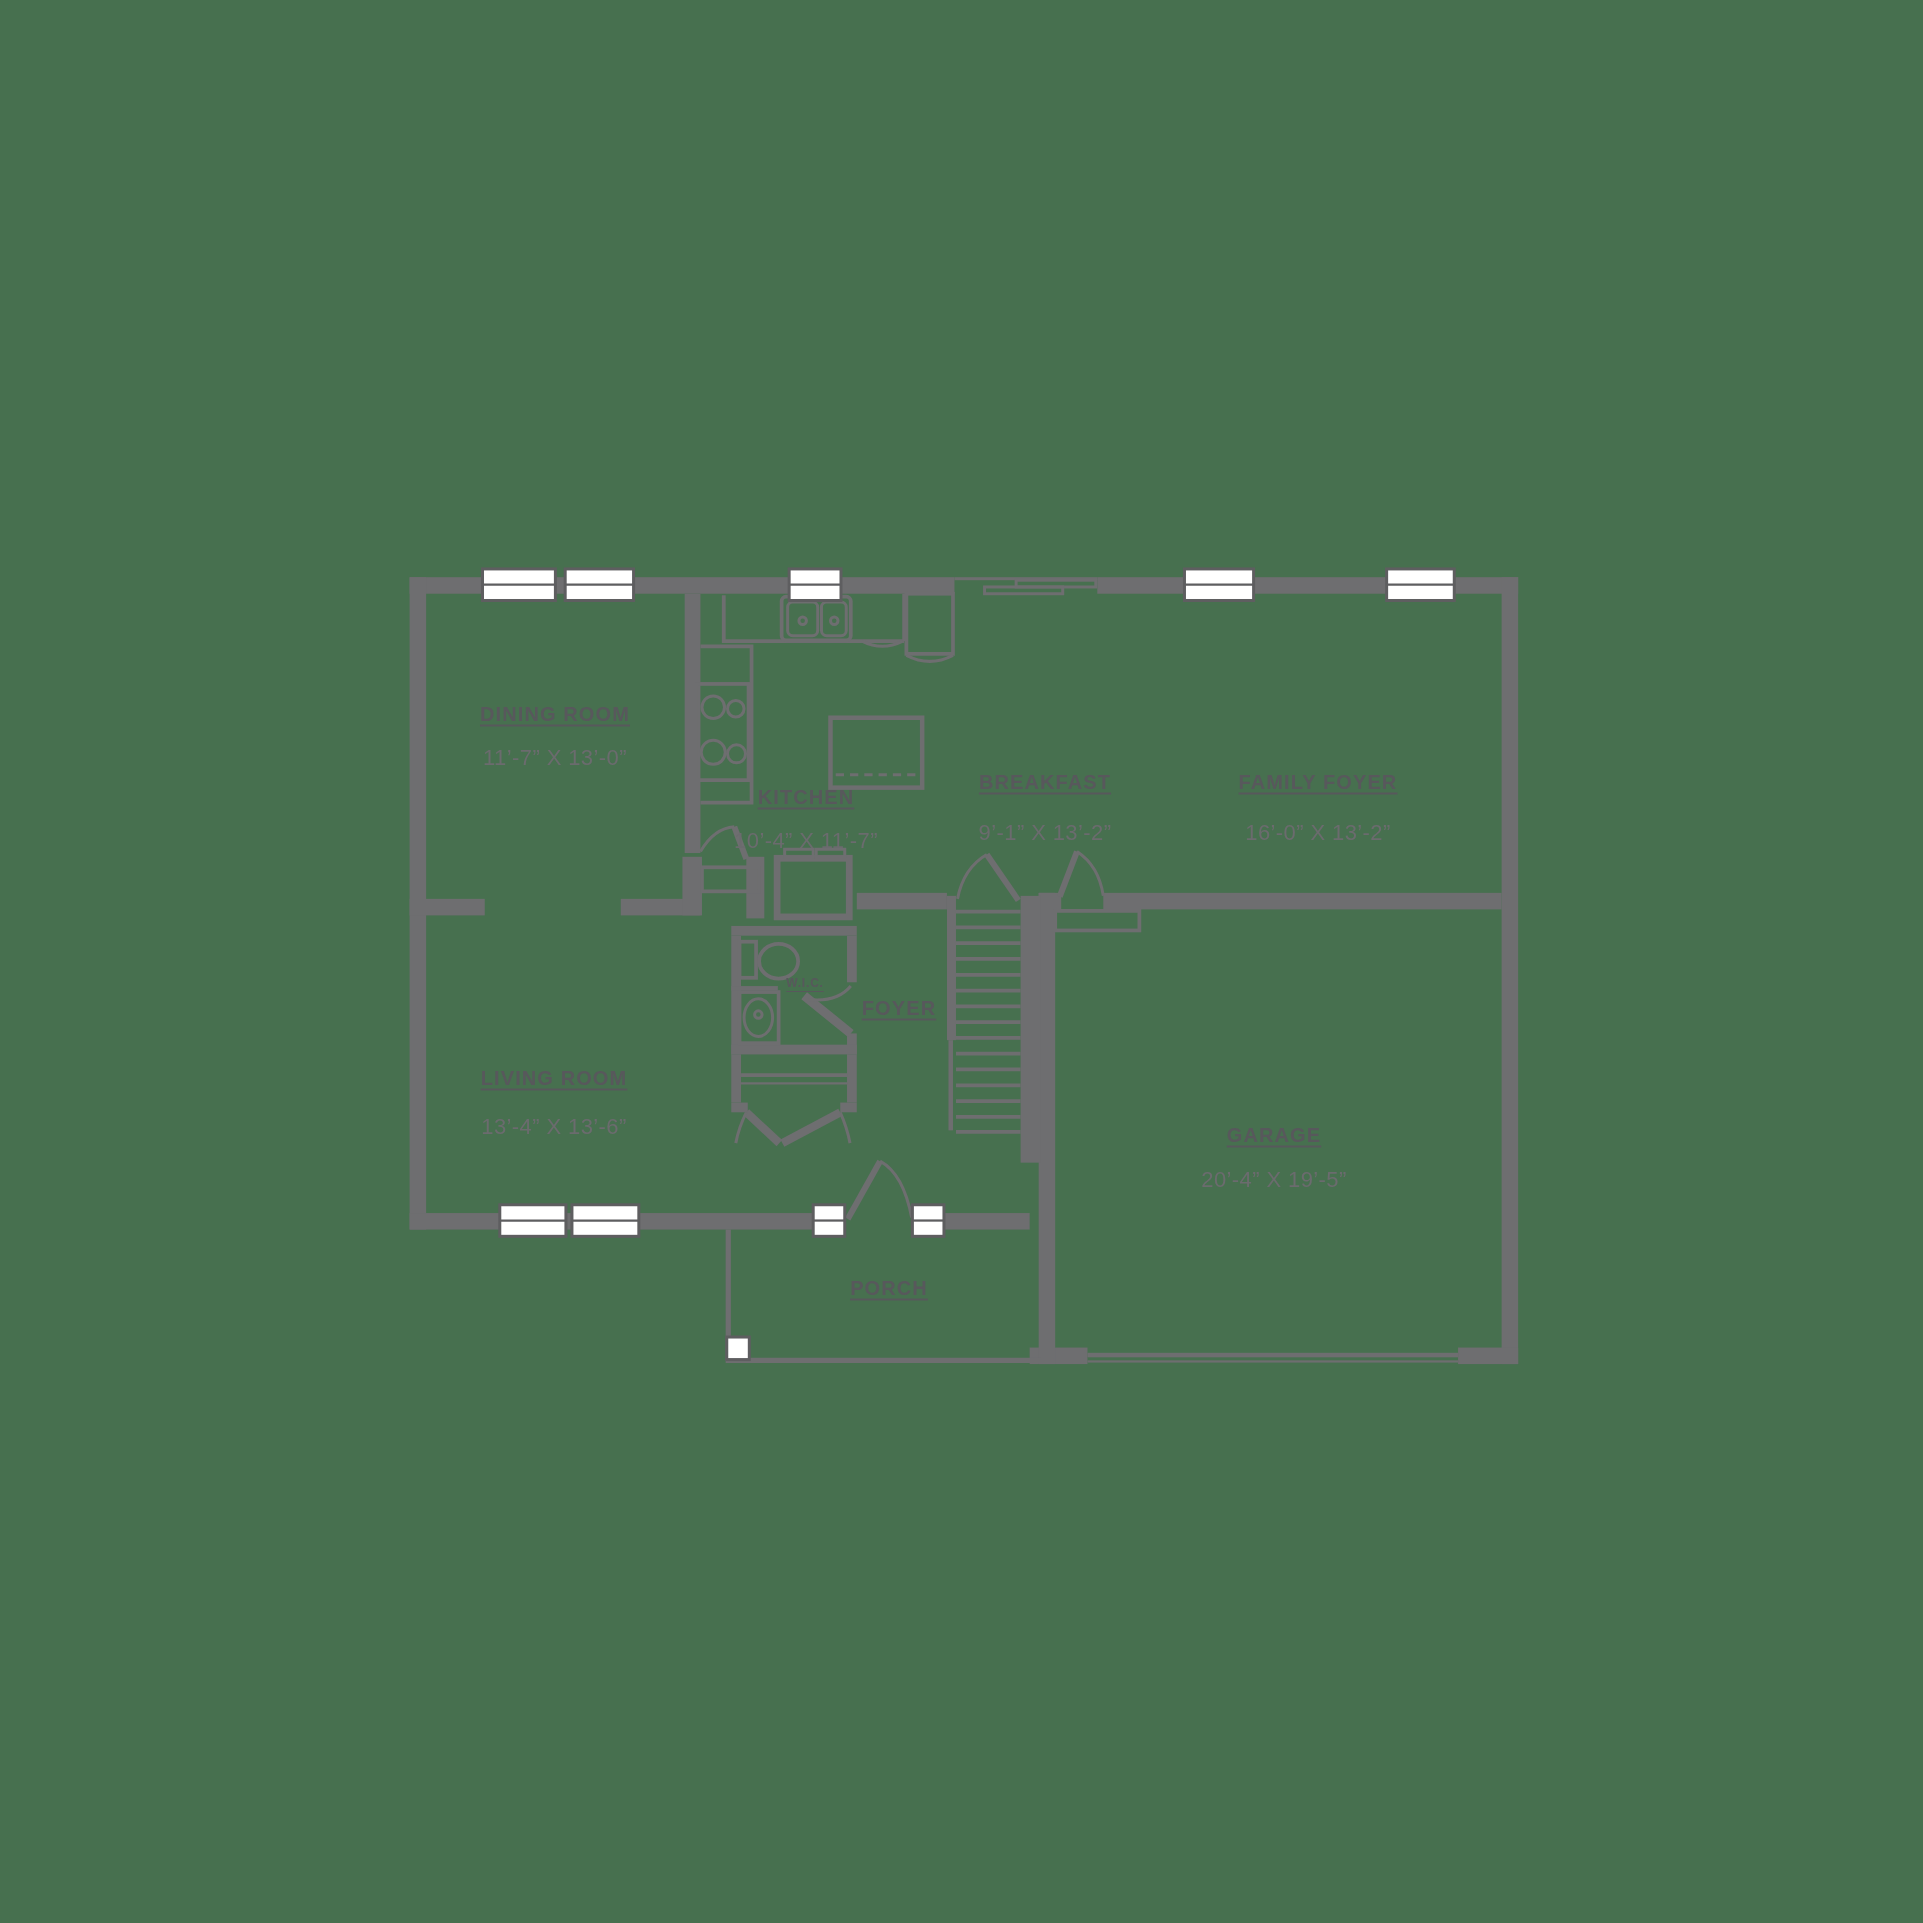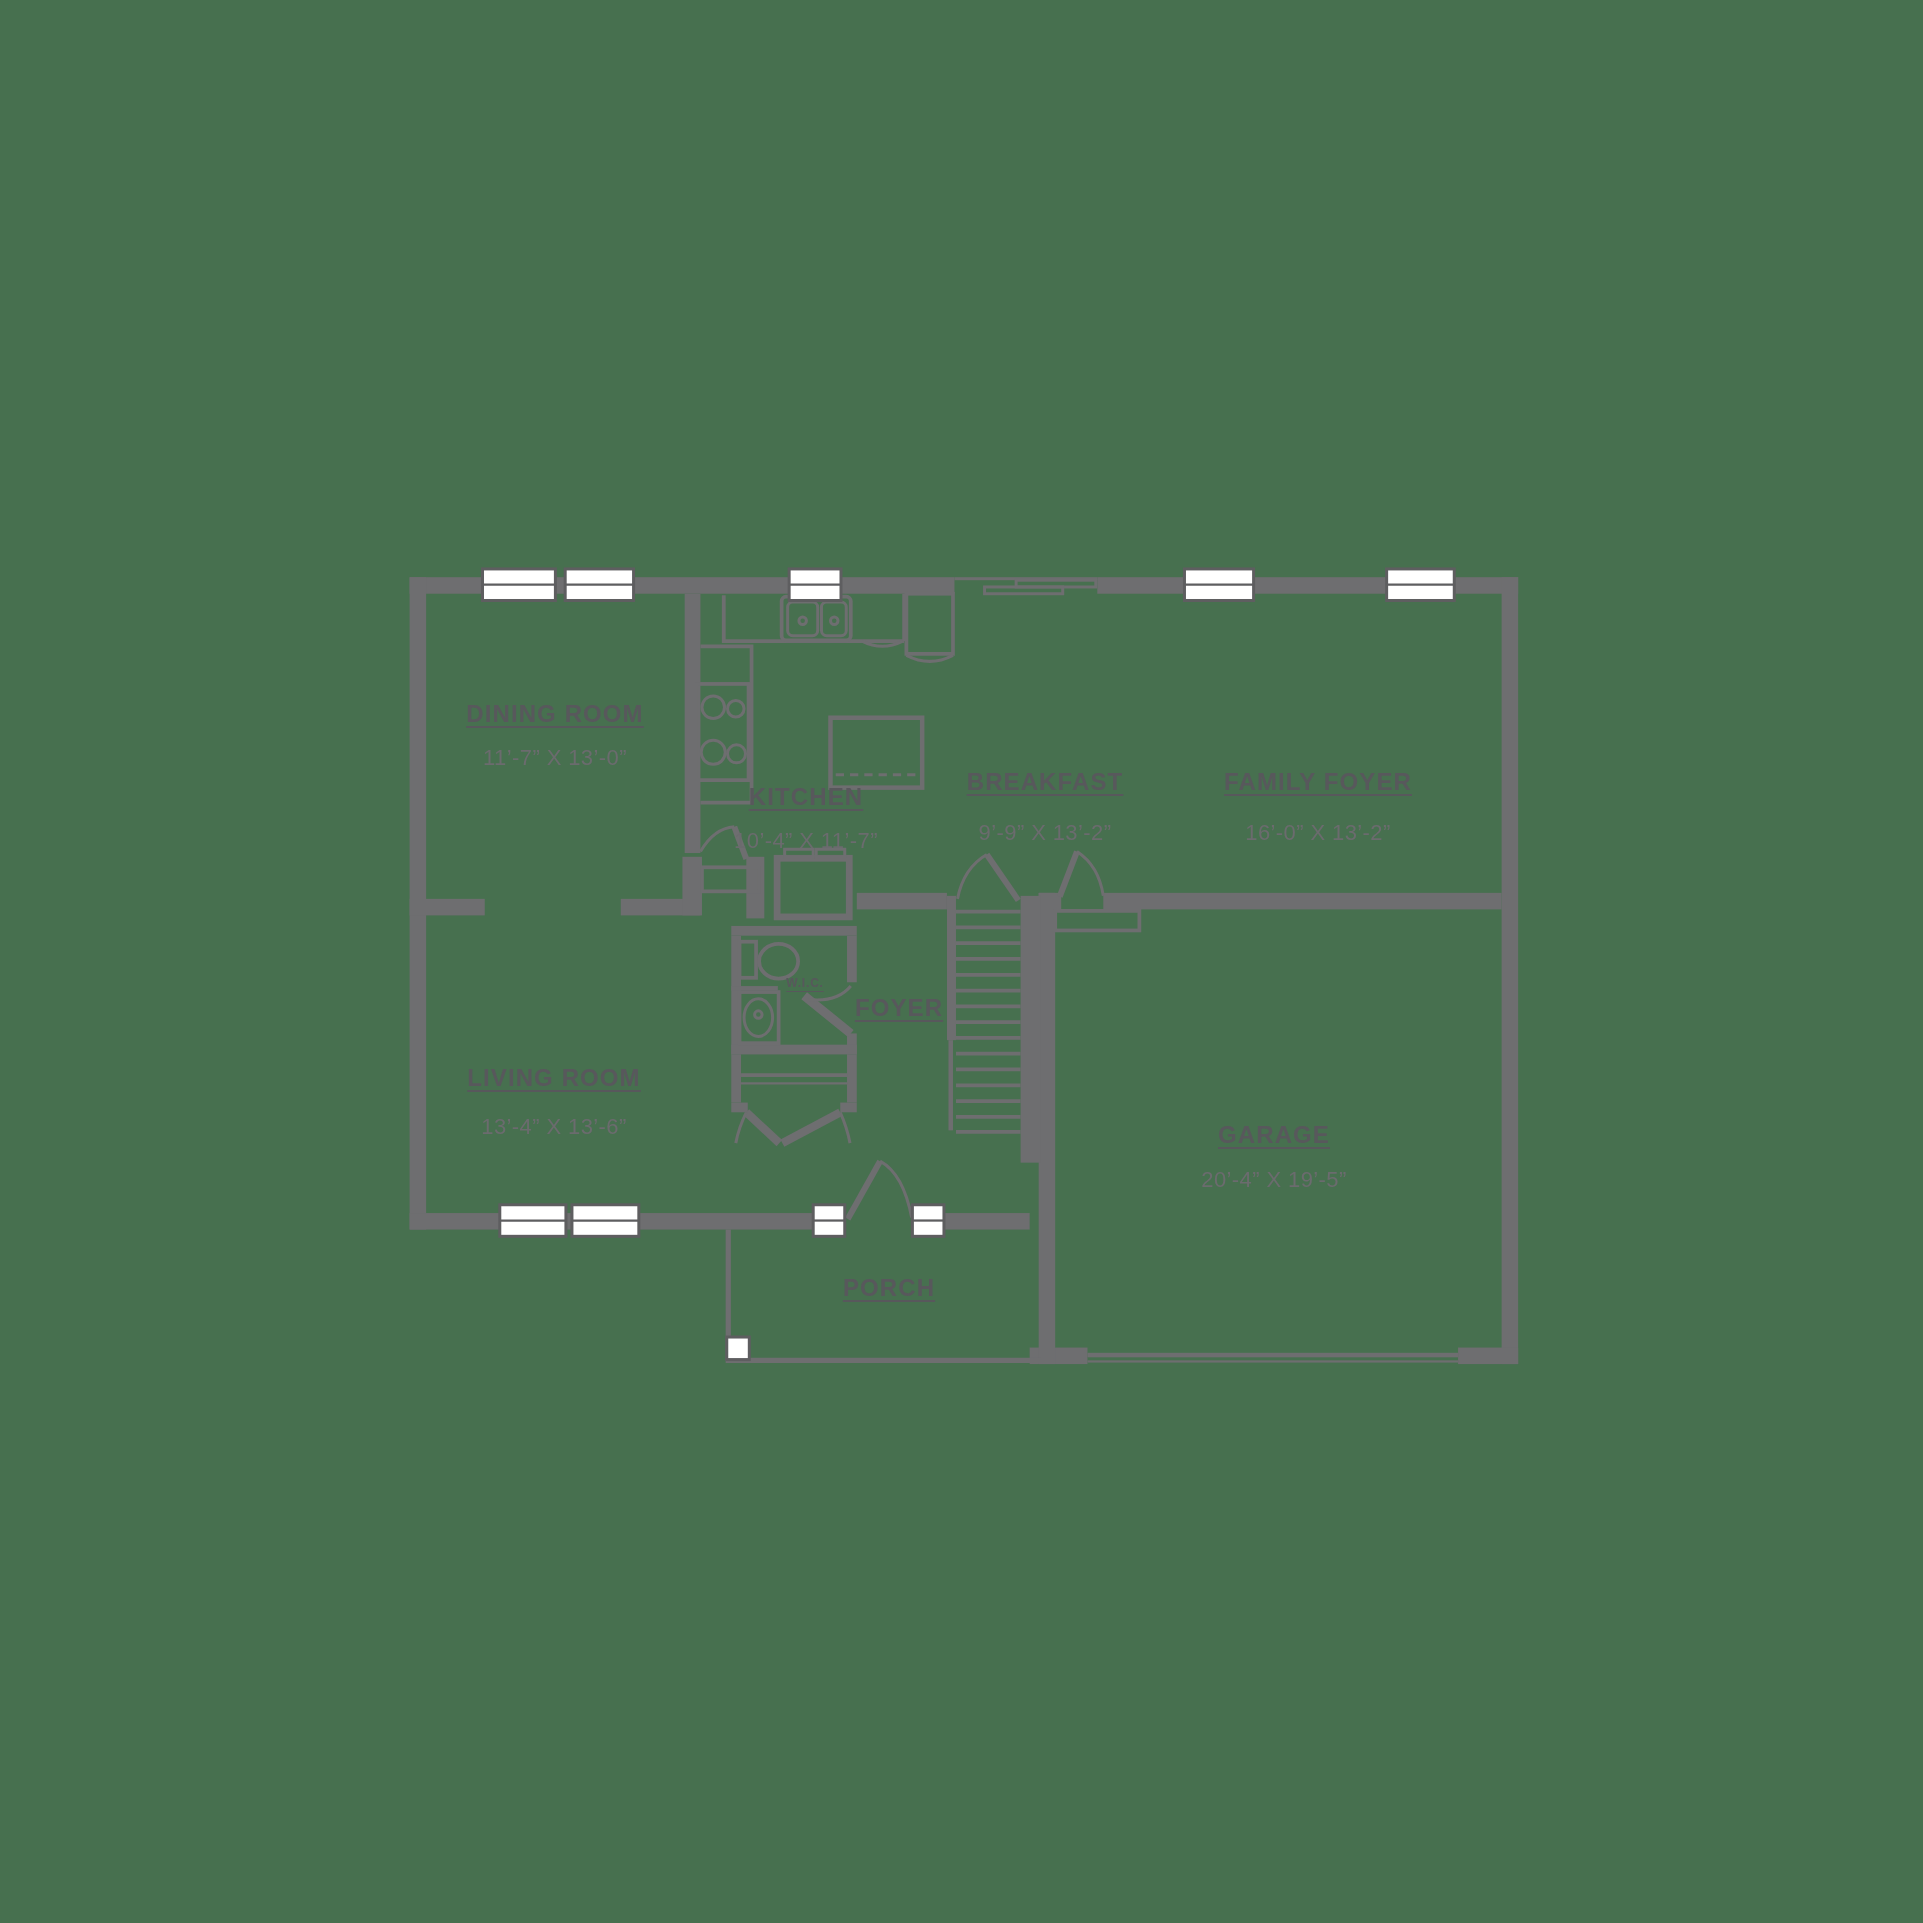"DINING ROOM" .room-label { font-size: 24px -> 20px }
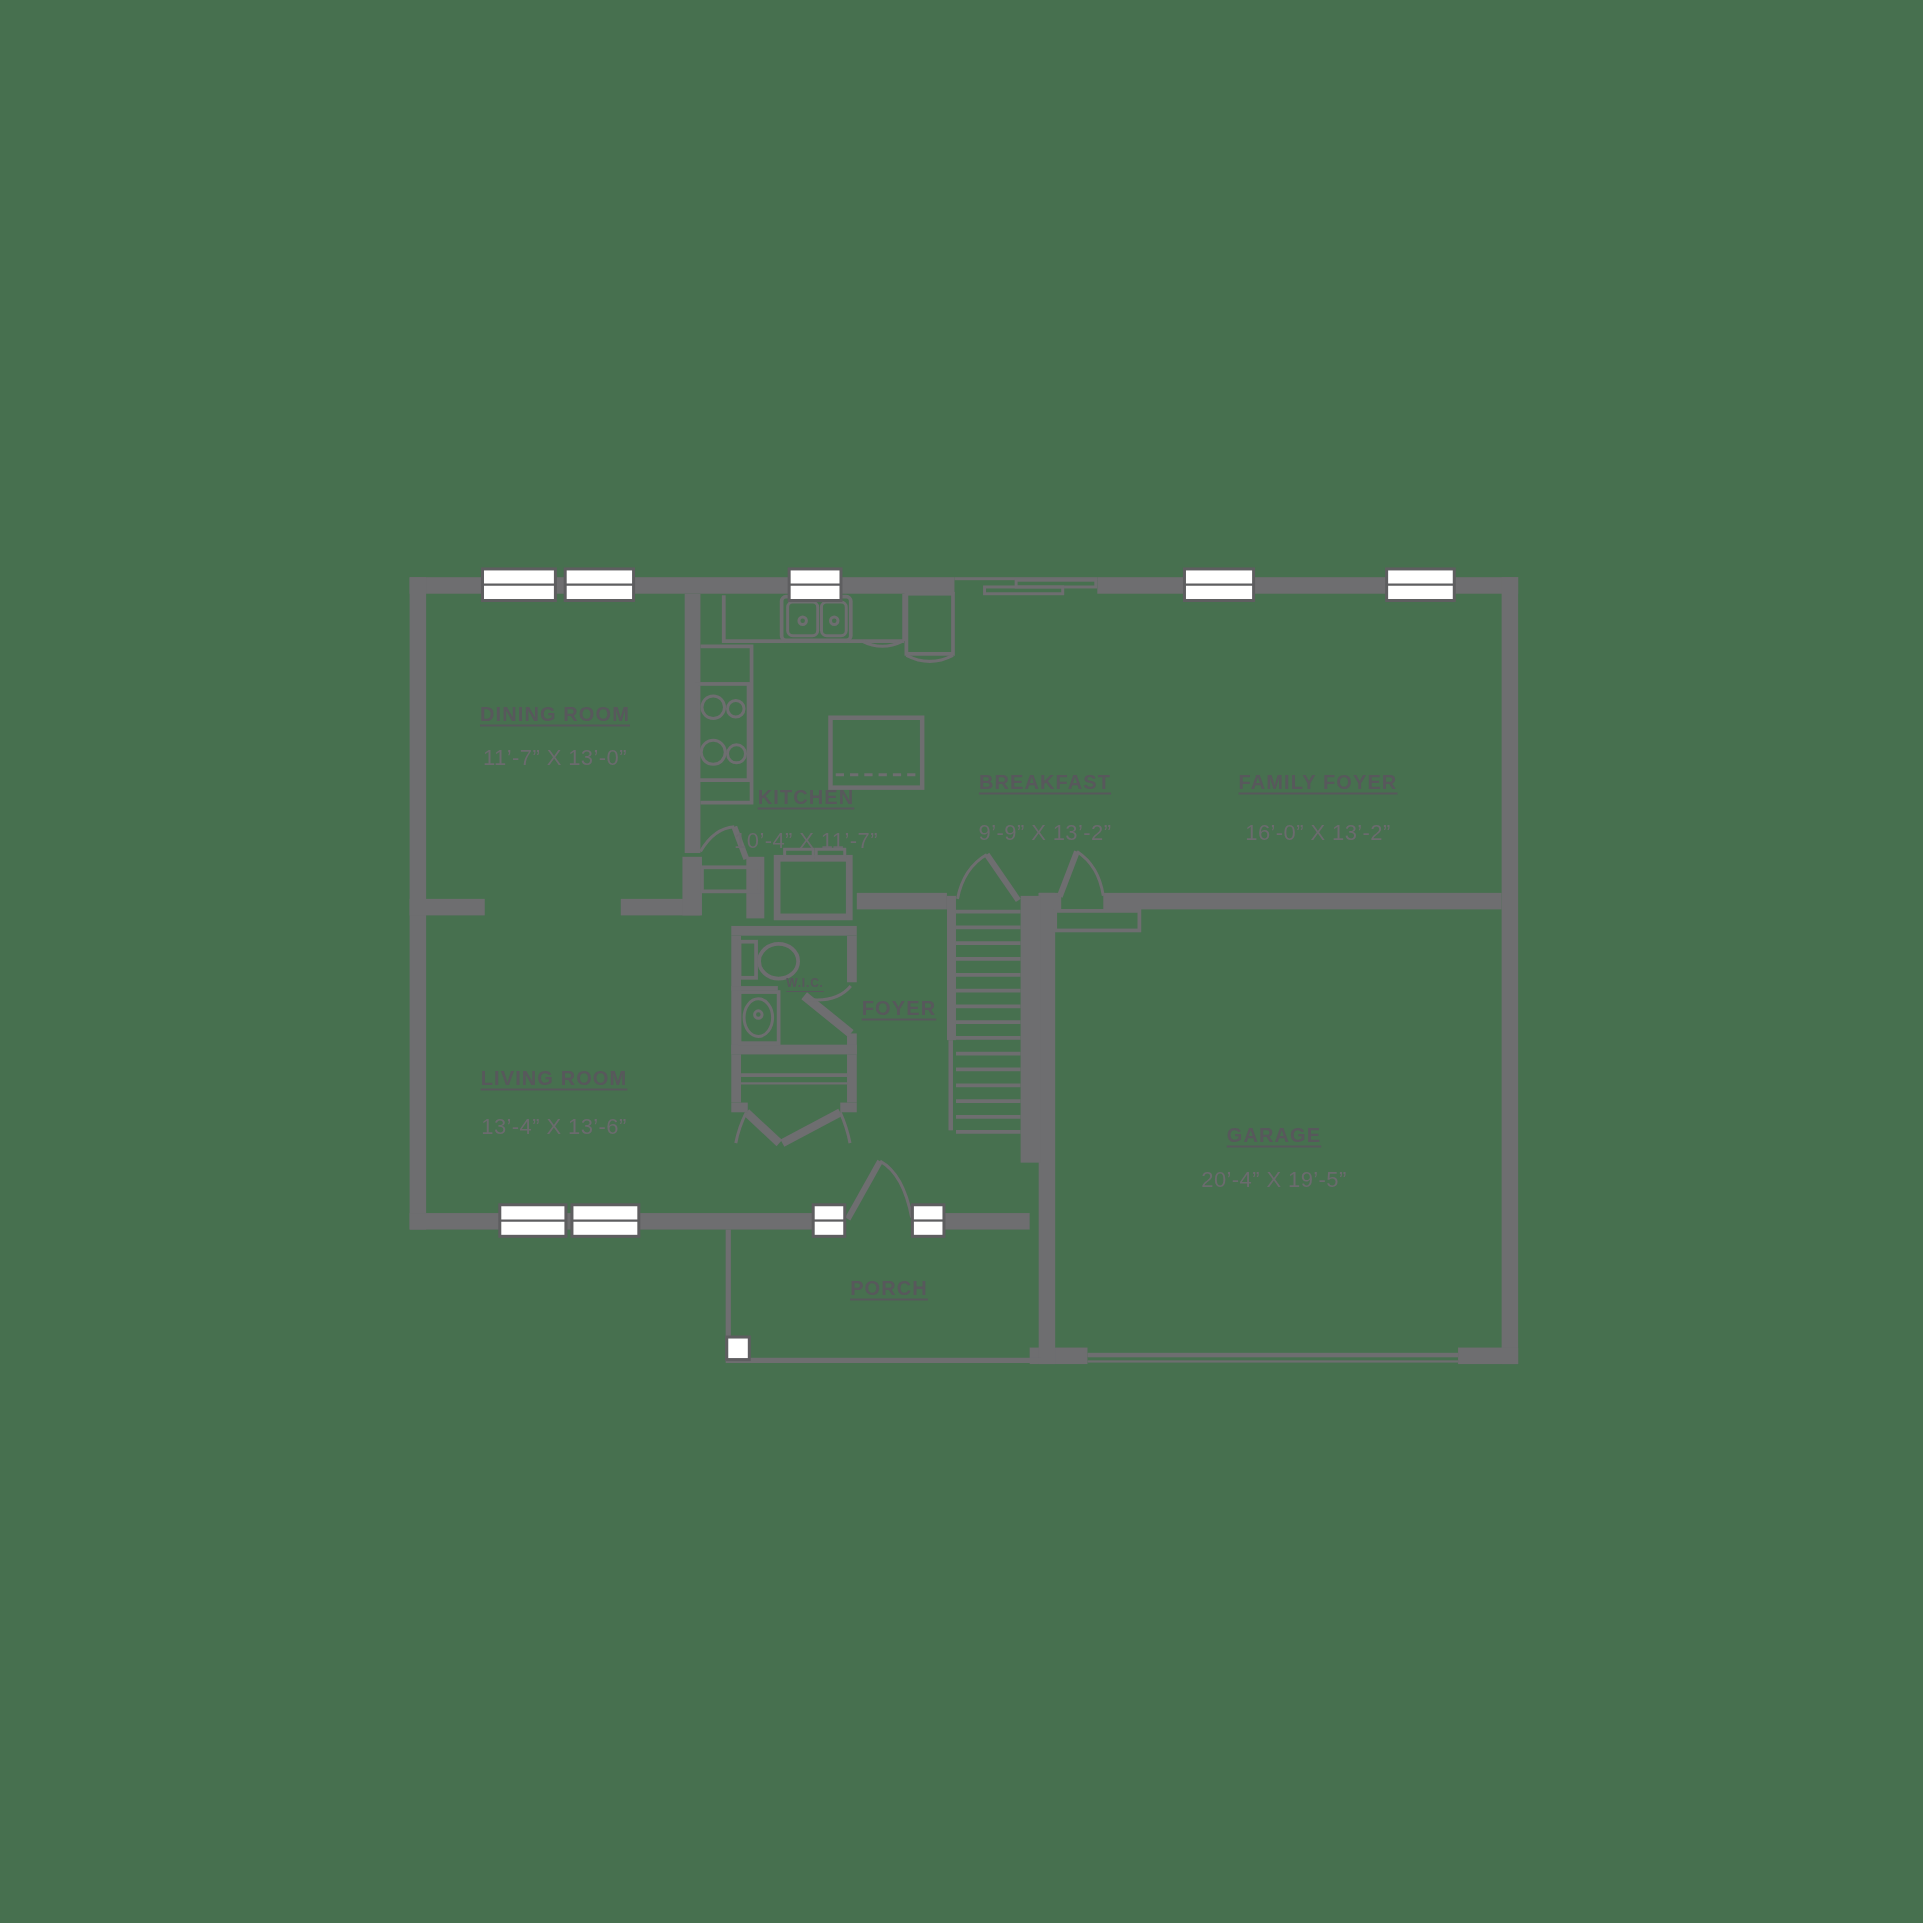"9’-9” X 13’-2”" div.room-dim { text: 9’-9 -> 9’-1 }
